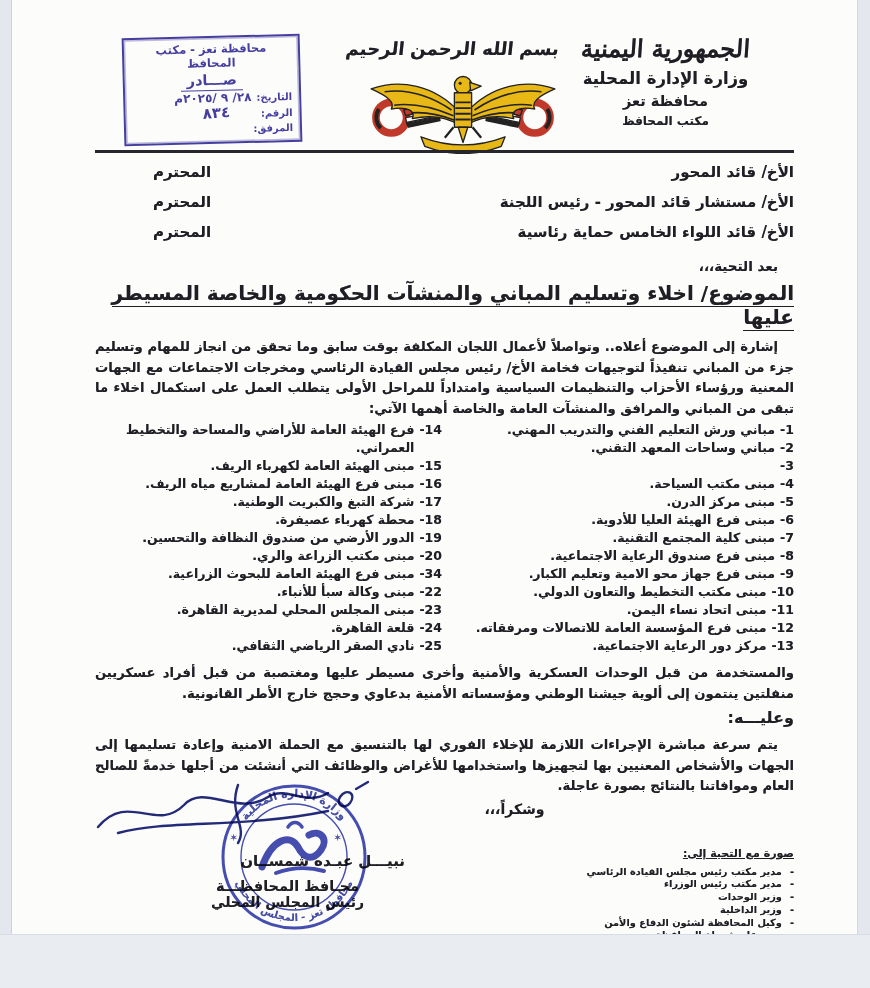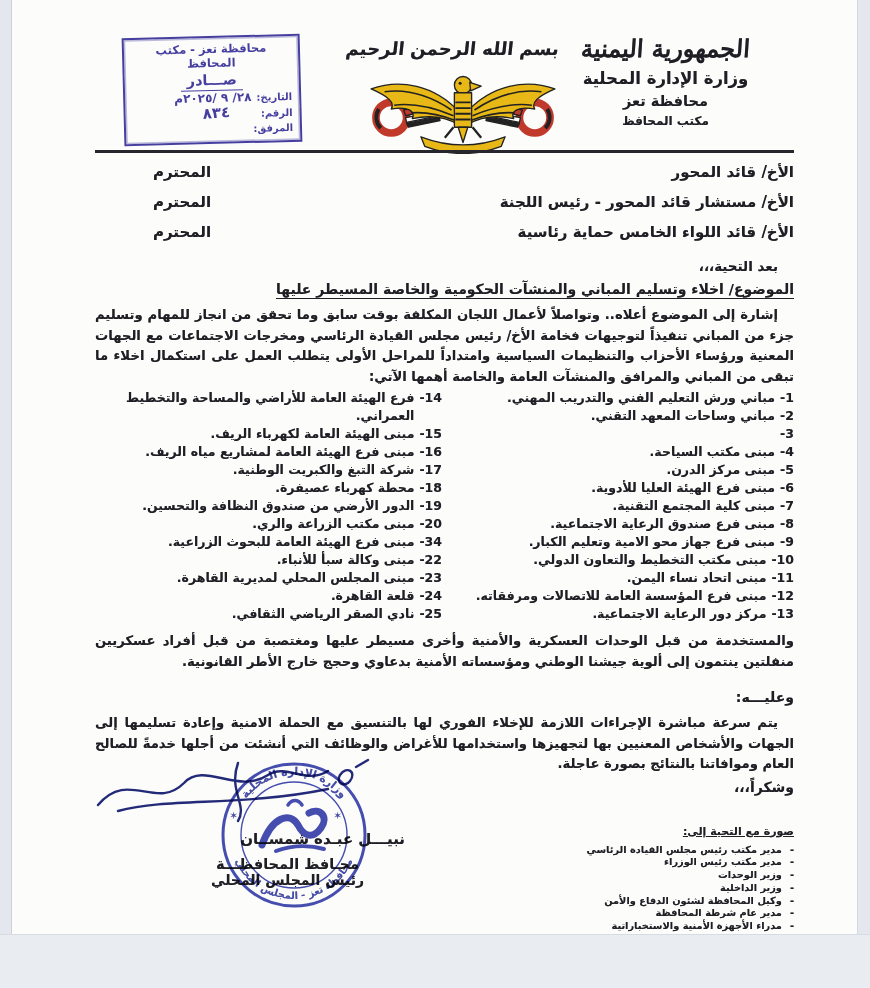"الموضوع/ اخلاء وتسليم المباني والمنشآت" .subject { font-size: 14px -> 20px }
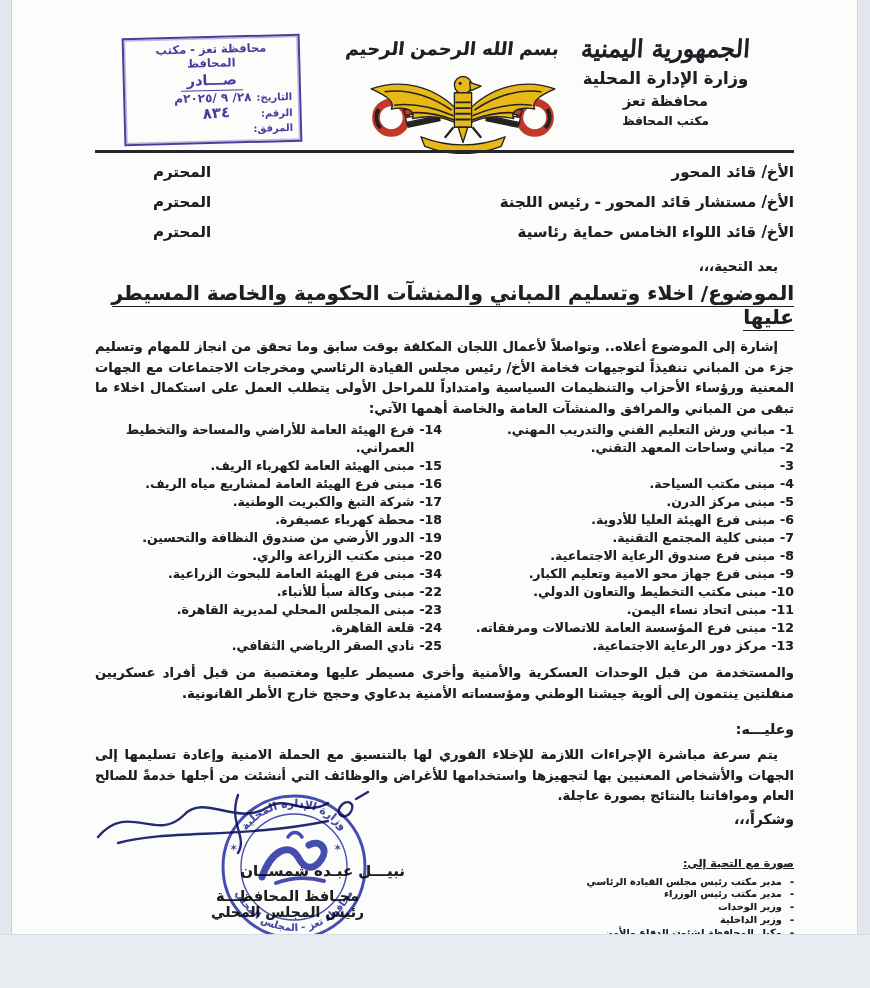"وعليـــه:" .therefore { font-size: 14px -> 16px; margin-top: 17px -> 4px }
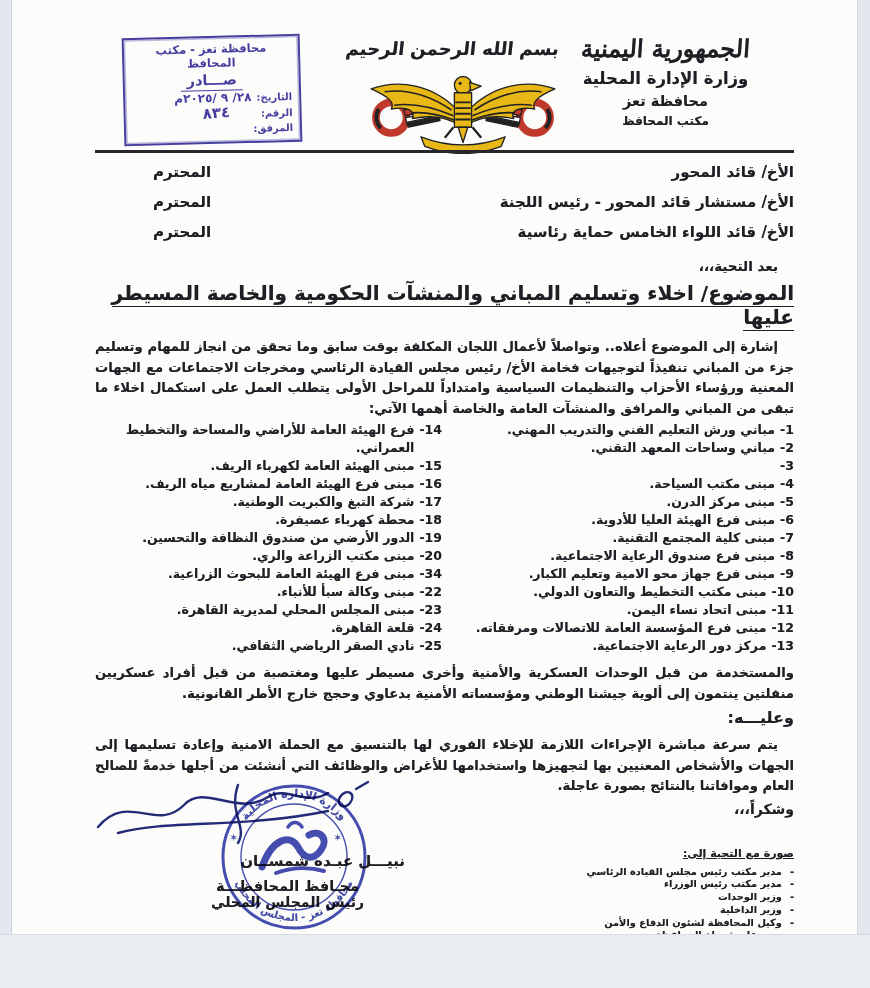"وشكراً،،،" .thanks { text-align: right -> center }
